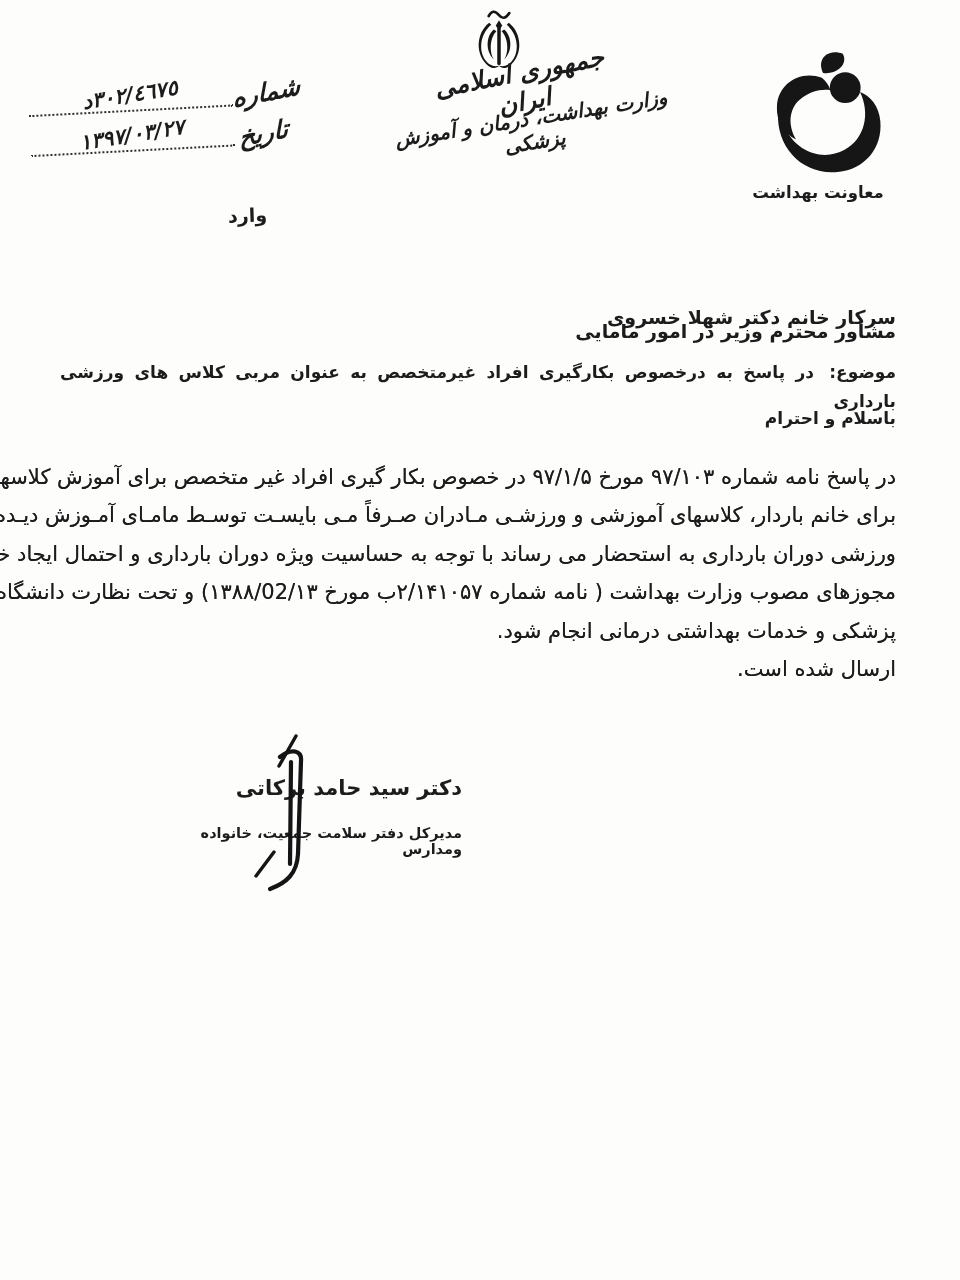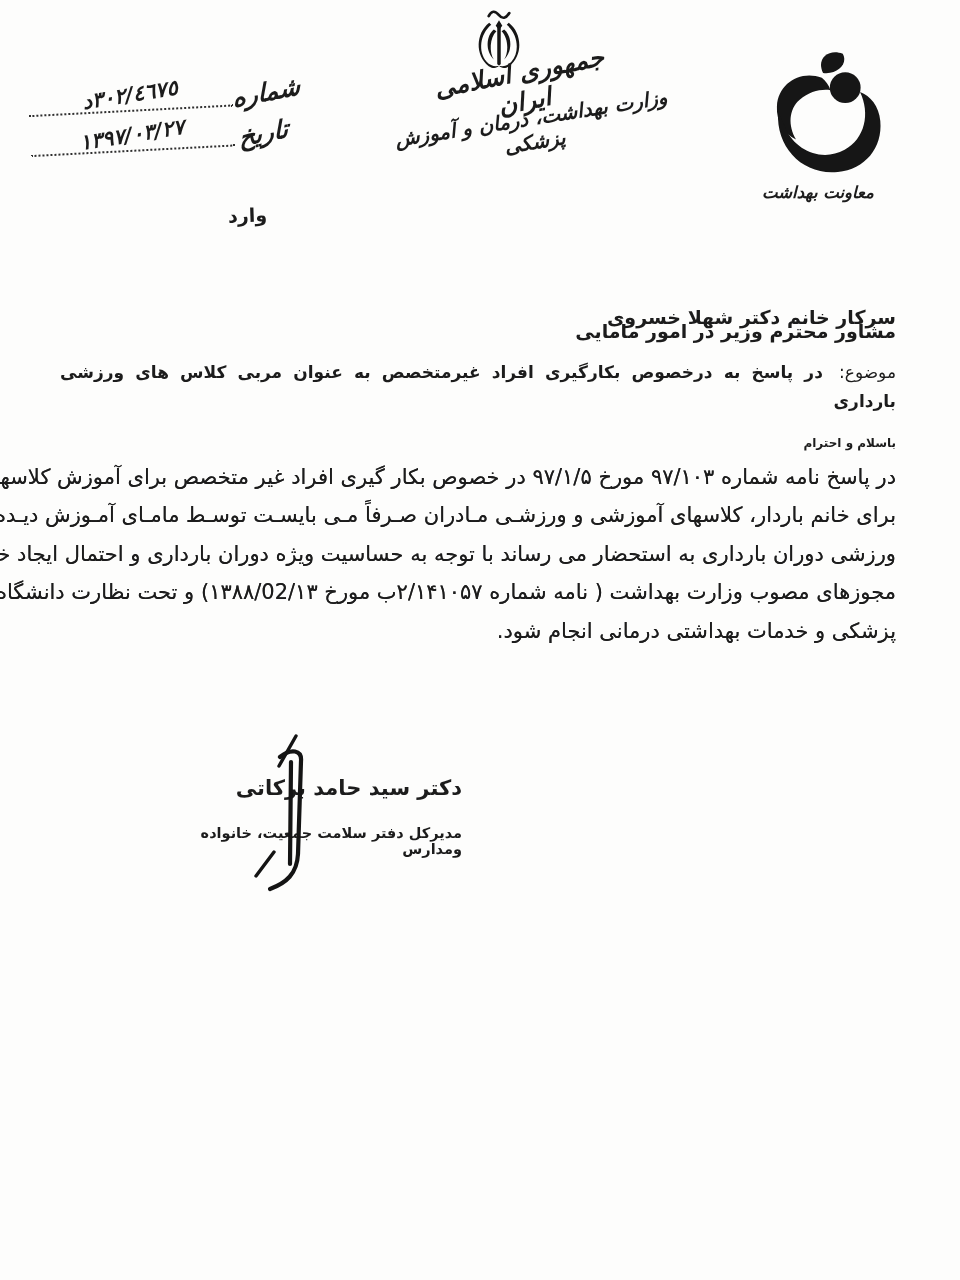"معاونت بهداشت" .logo-caption { font-style: italic -> none }
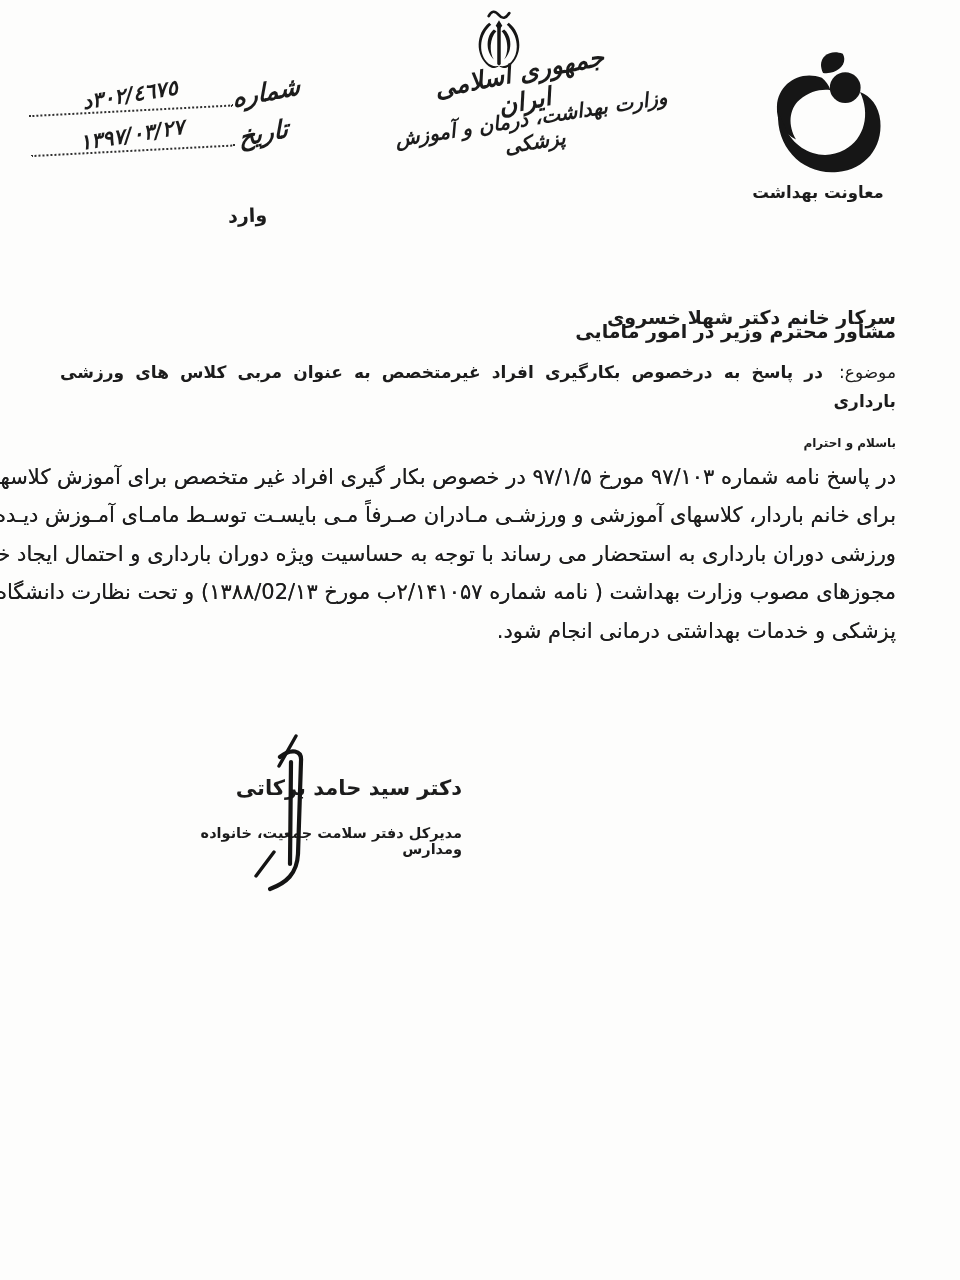"موضوع:" .subject-label { font-weight: 400 -> 700 }
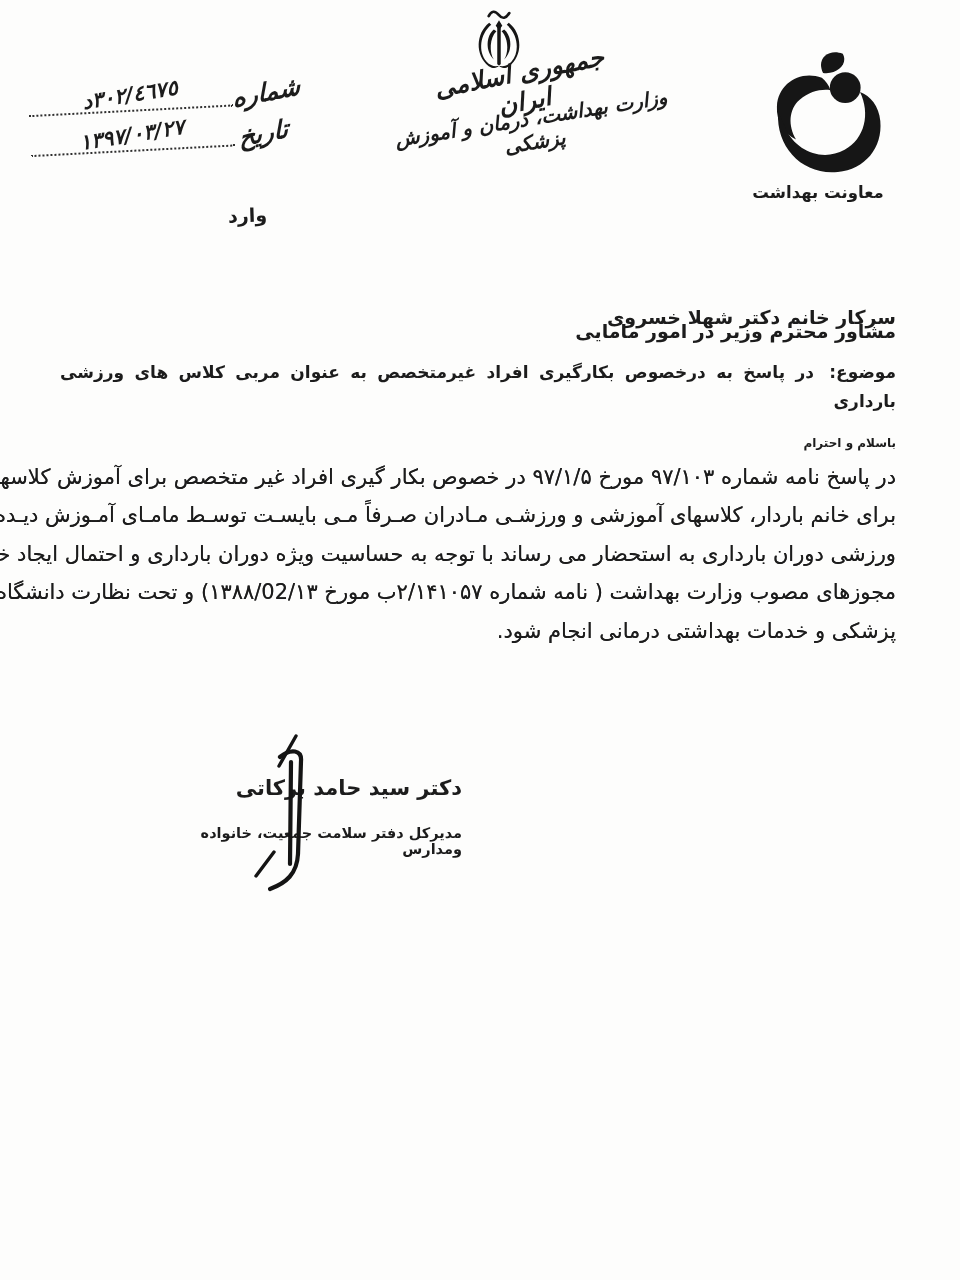"باسلام و احترام" .salutation { font-size: 12px -> 17px; top: 436px -> 408px }
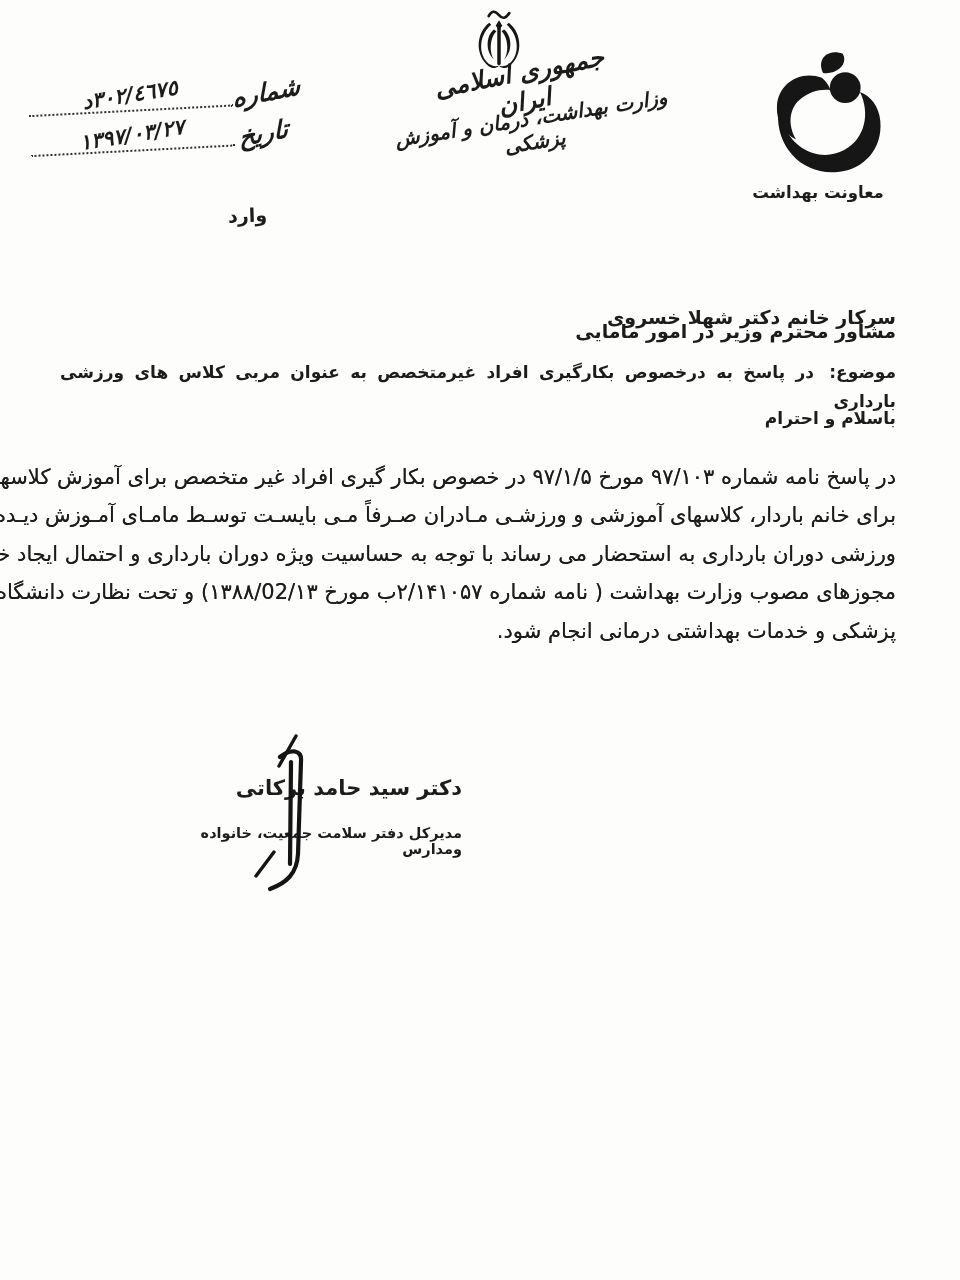"ارسال شده است." div.body-line { html: none -> <div>ارسال شده است.</div> }
